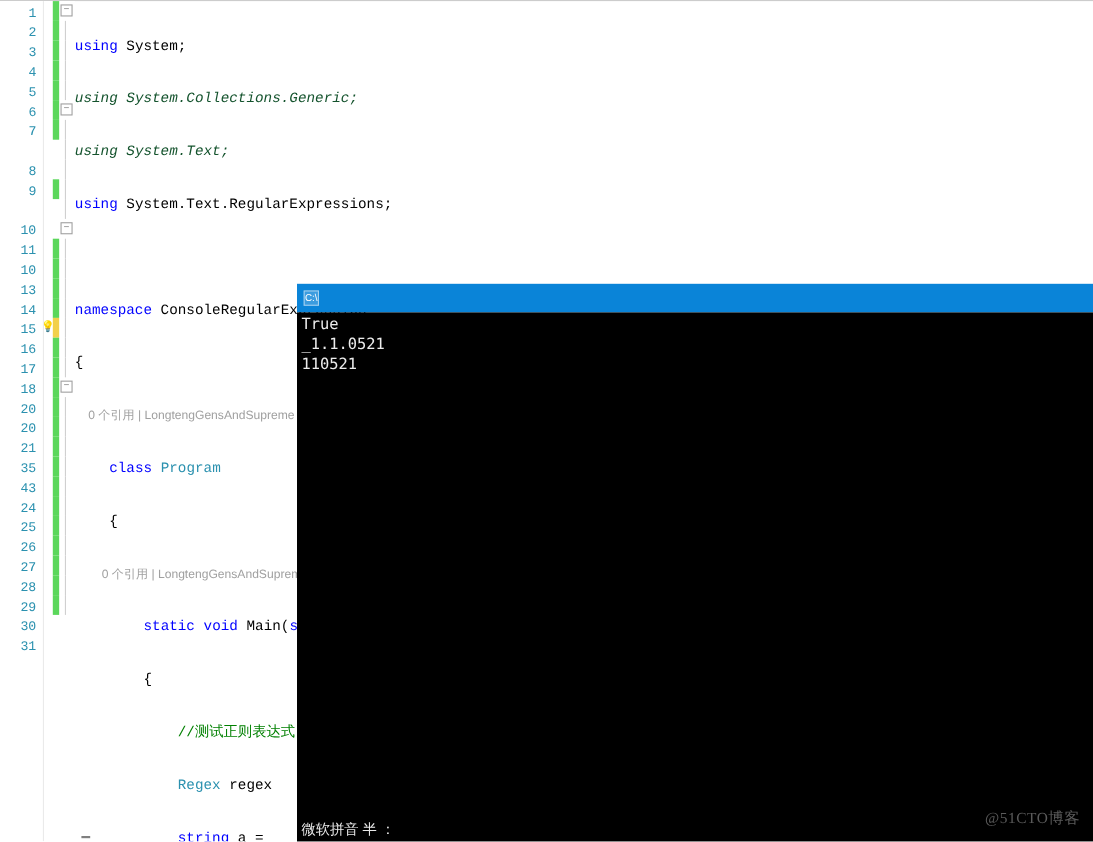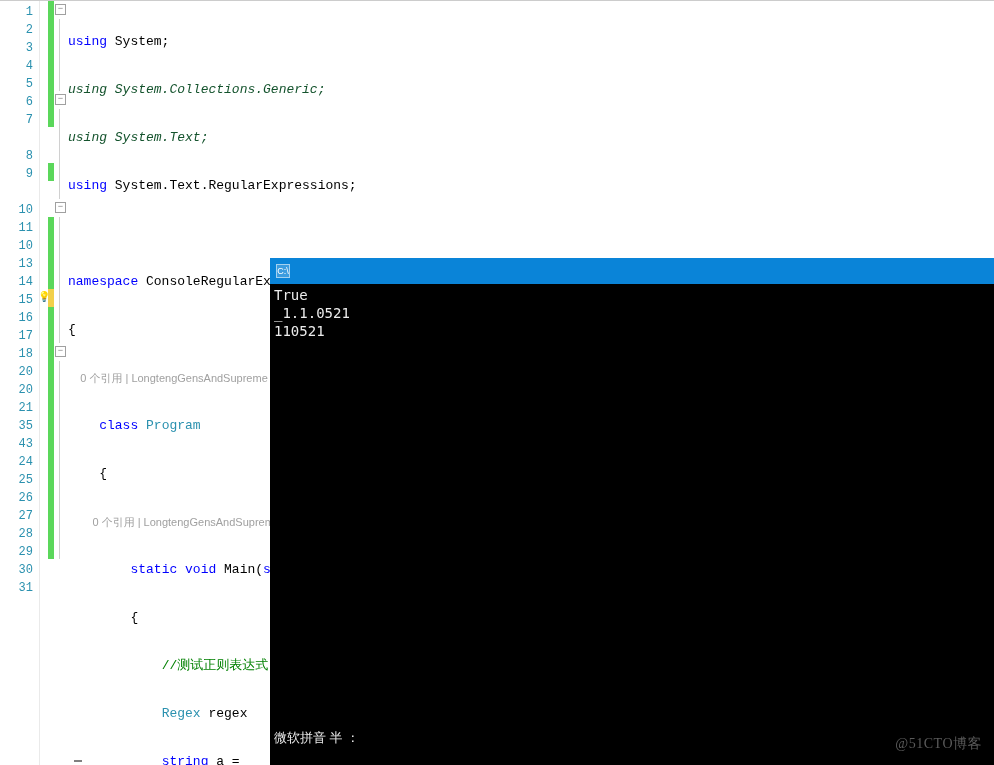"微软拼音 半 ：" .ime-bar { bottom: 16px -> 0 }
